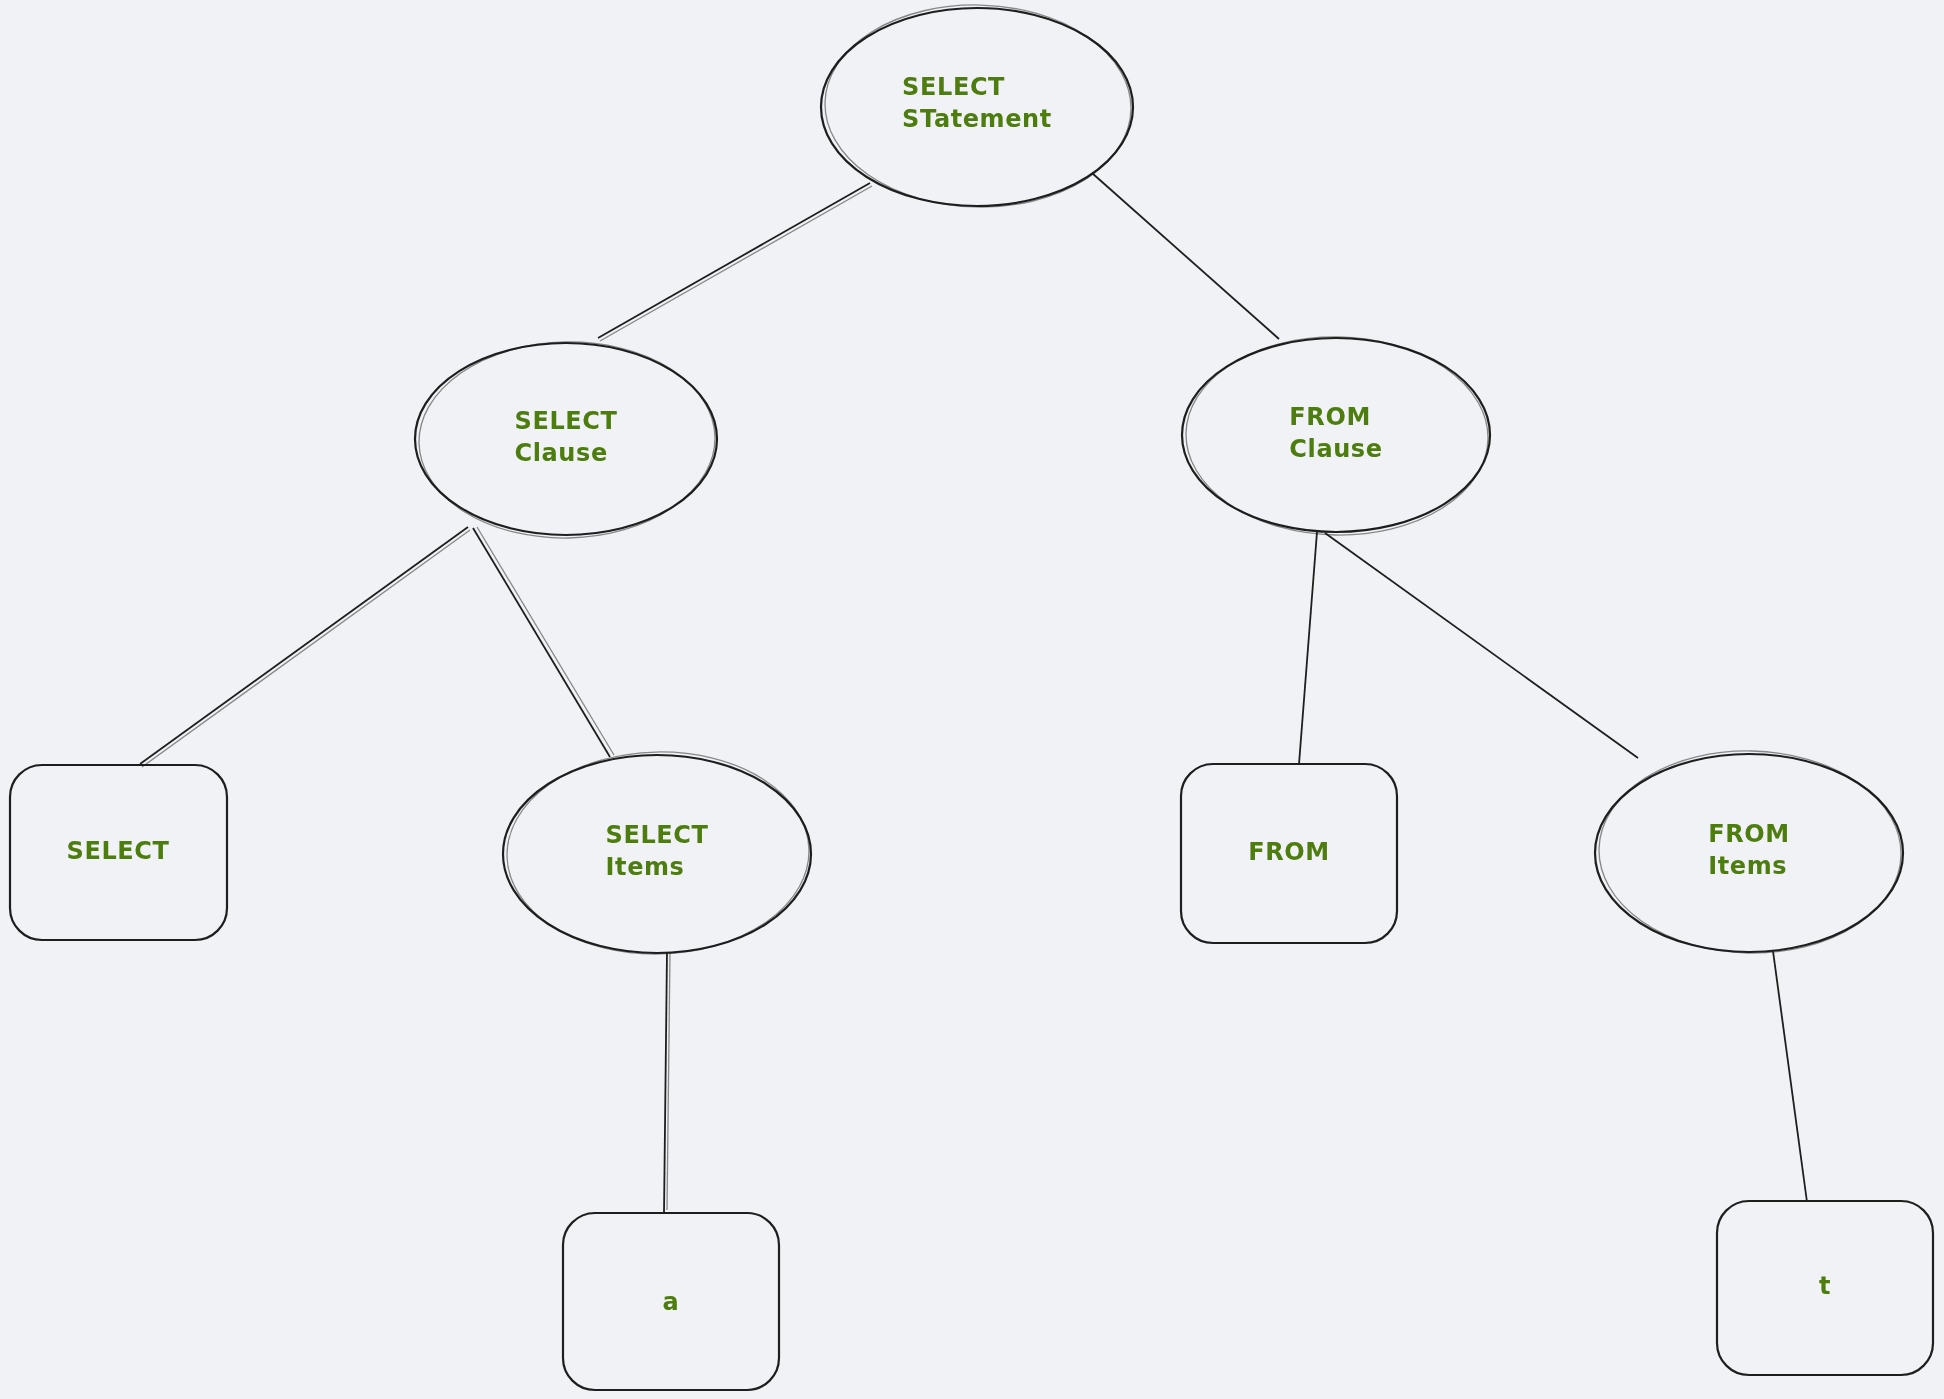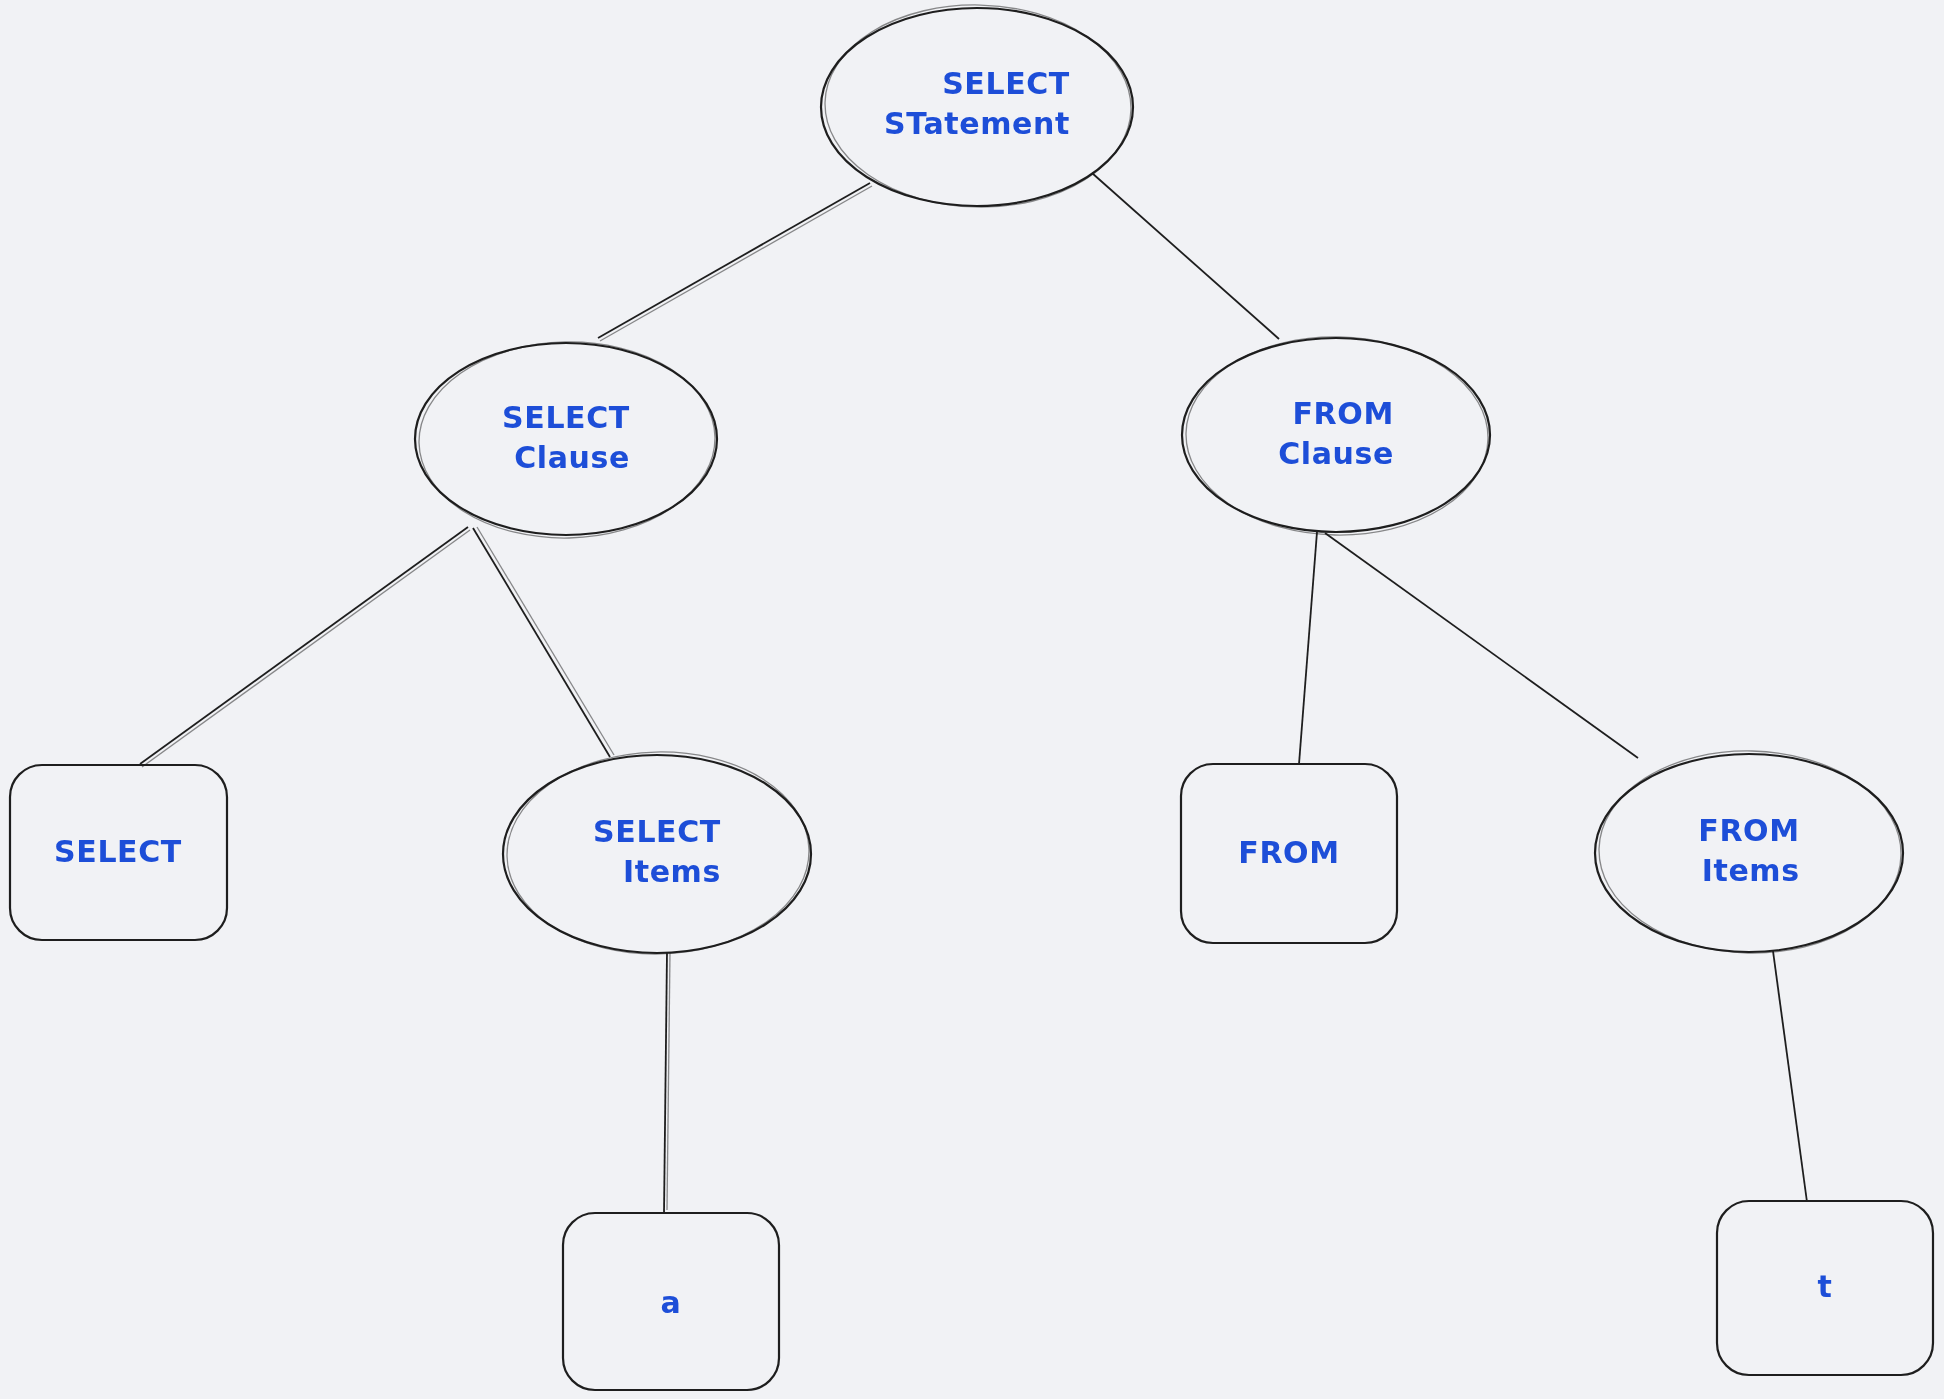"SELECT" .node-label { color: #1d4ed8 -> #4d7c0f; font-size: 30px -> 24px; text-align: right -> left }
